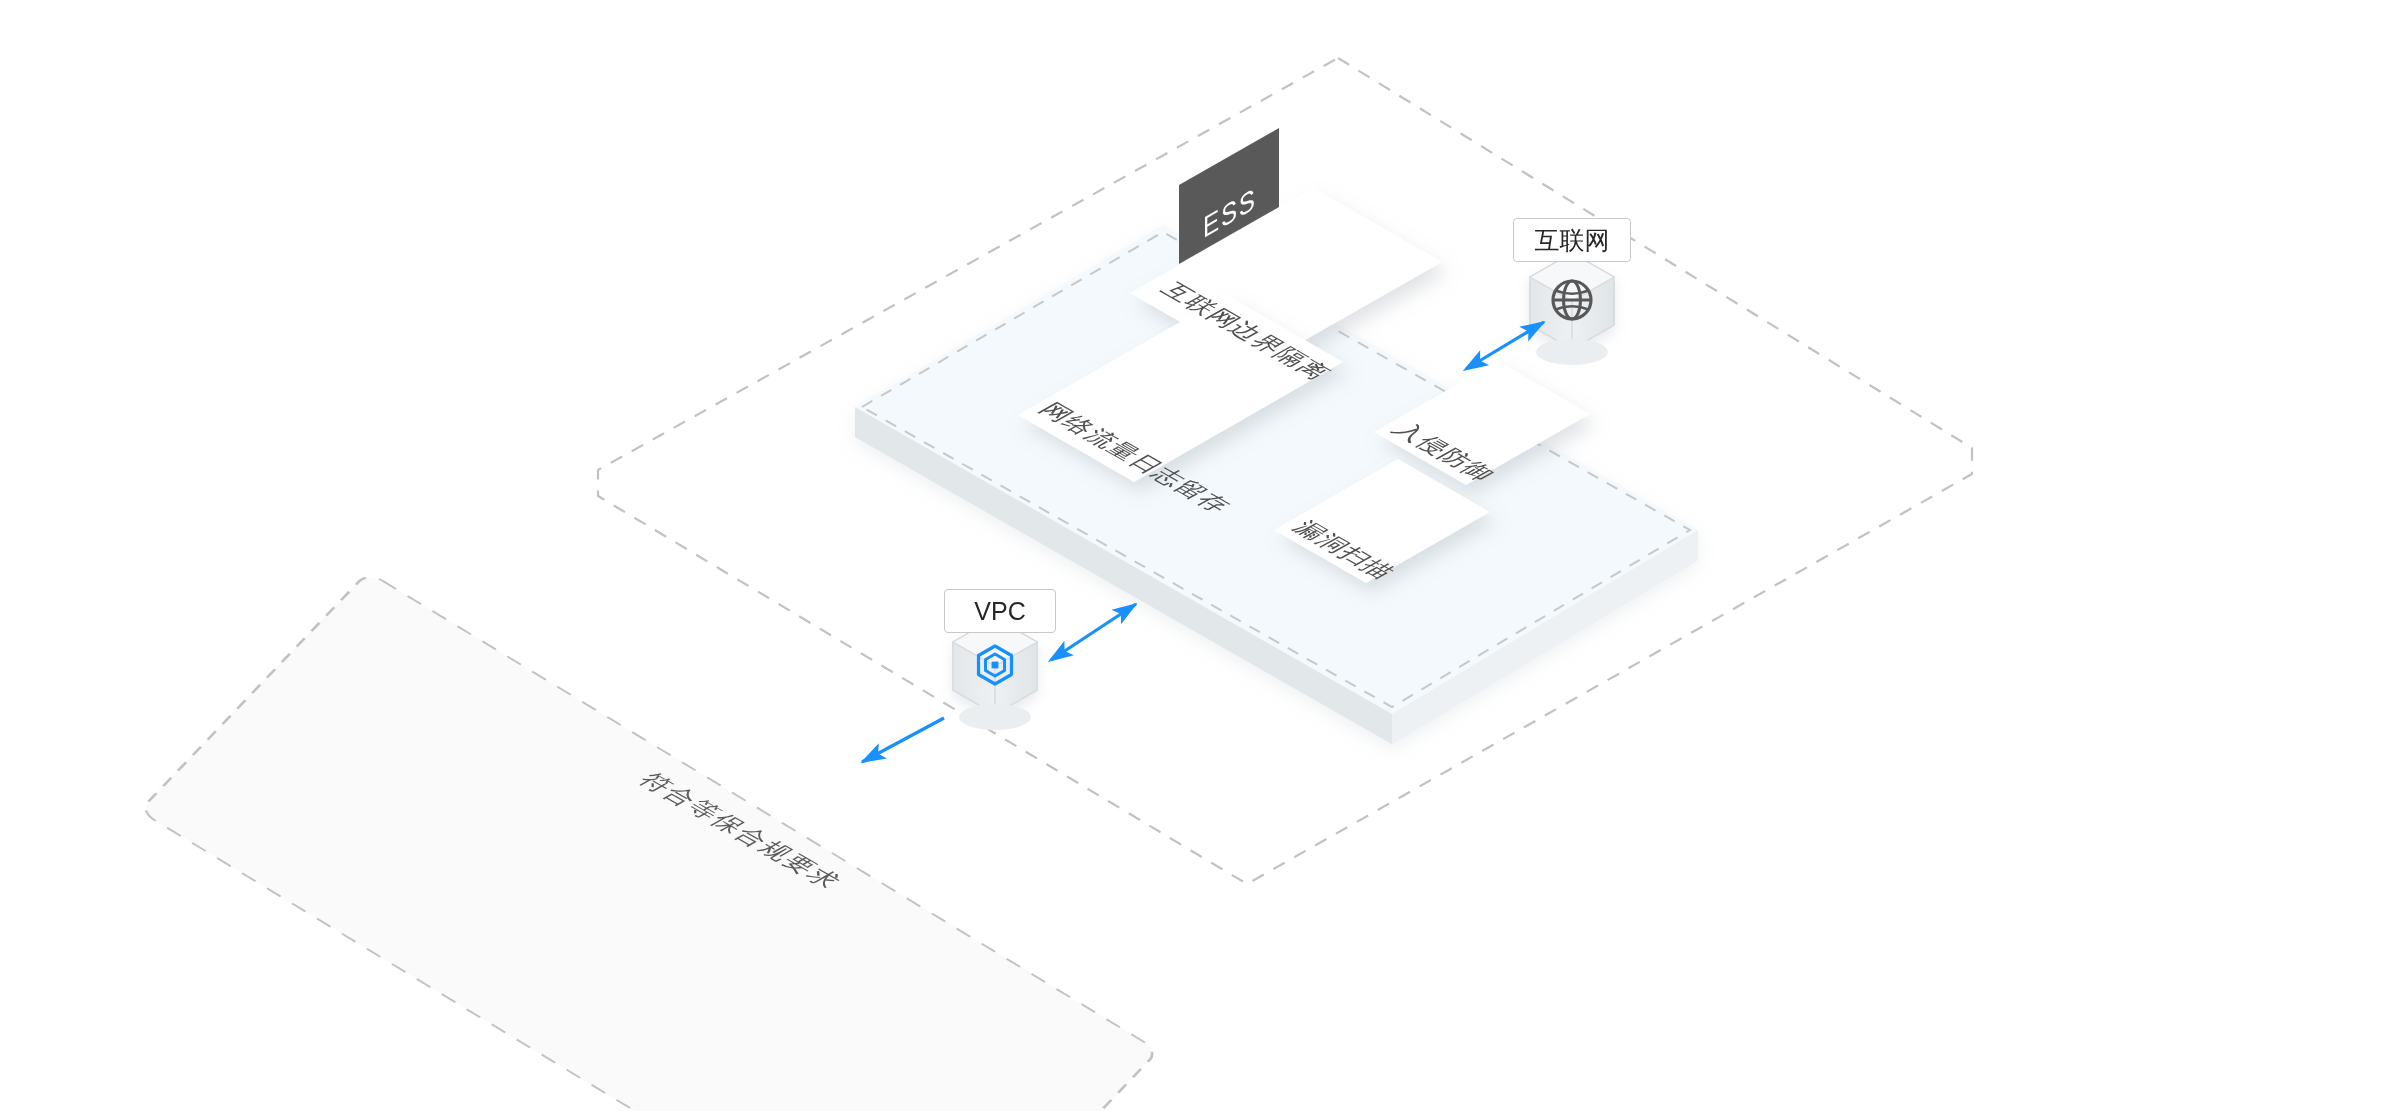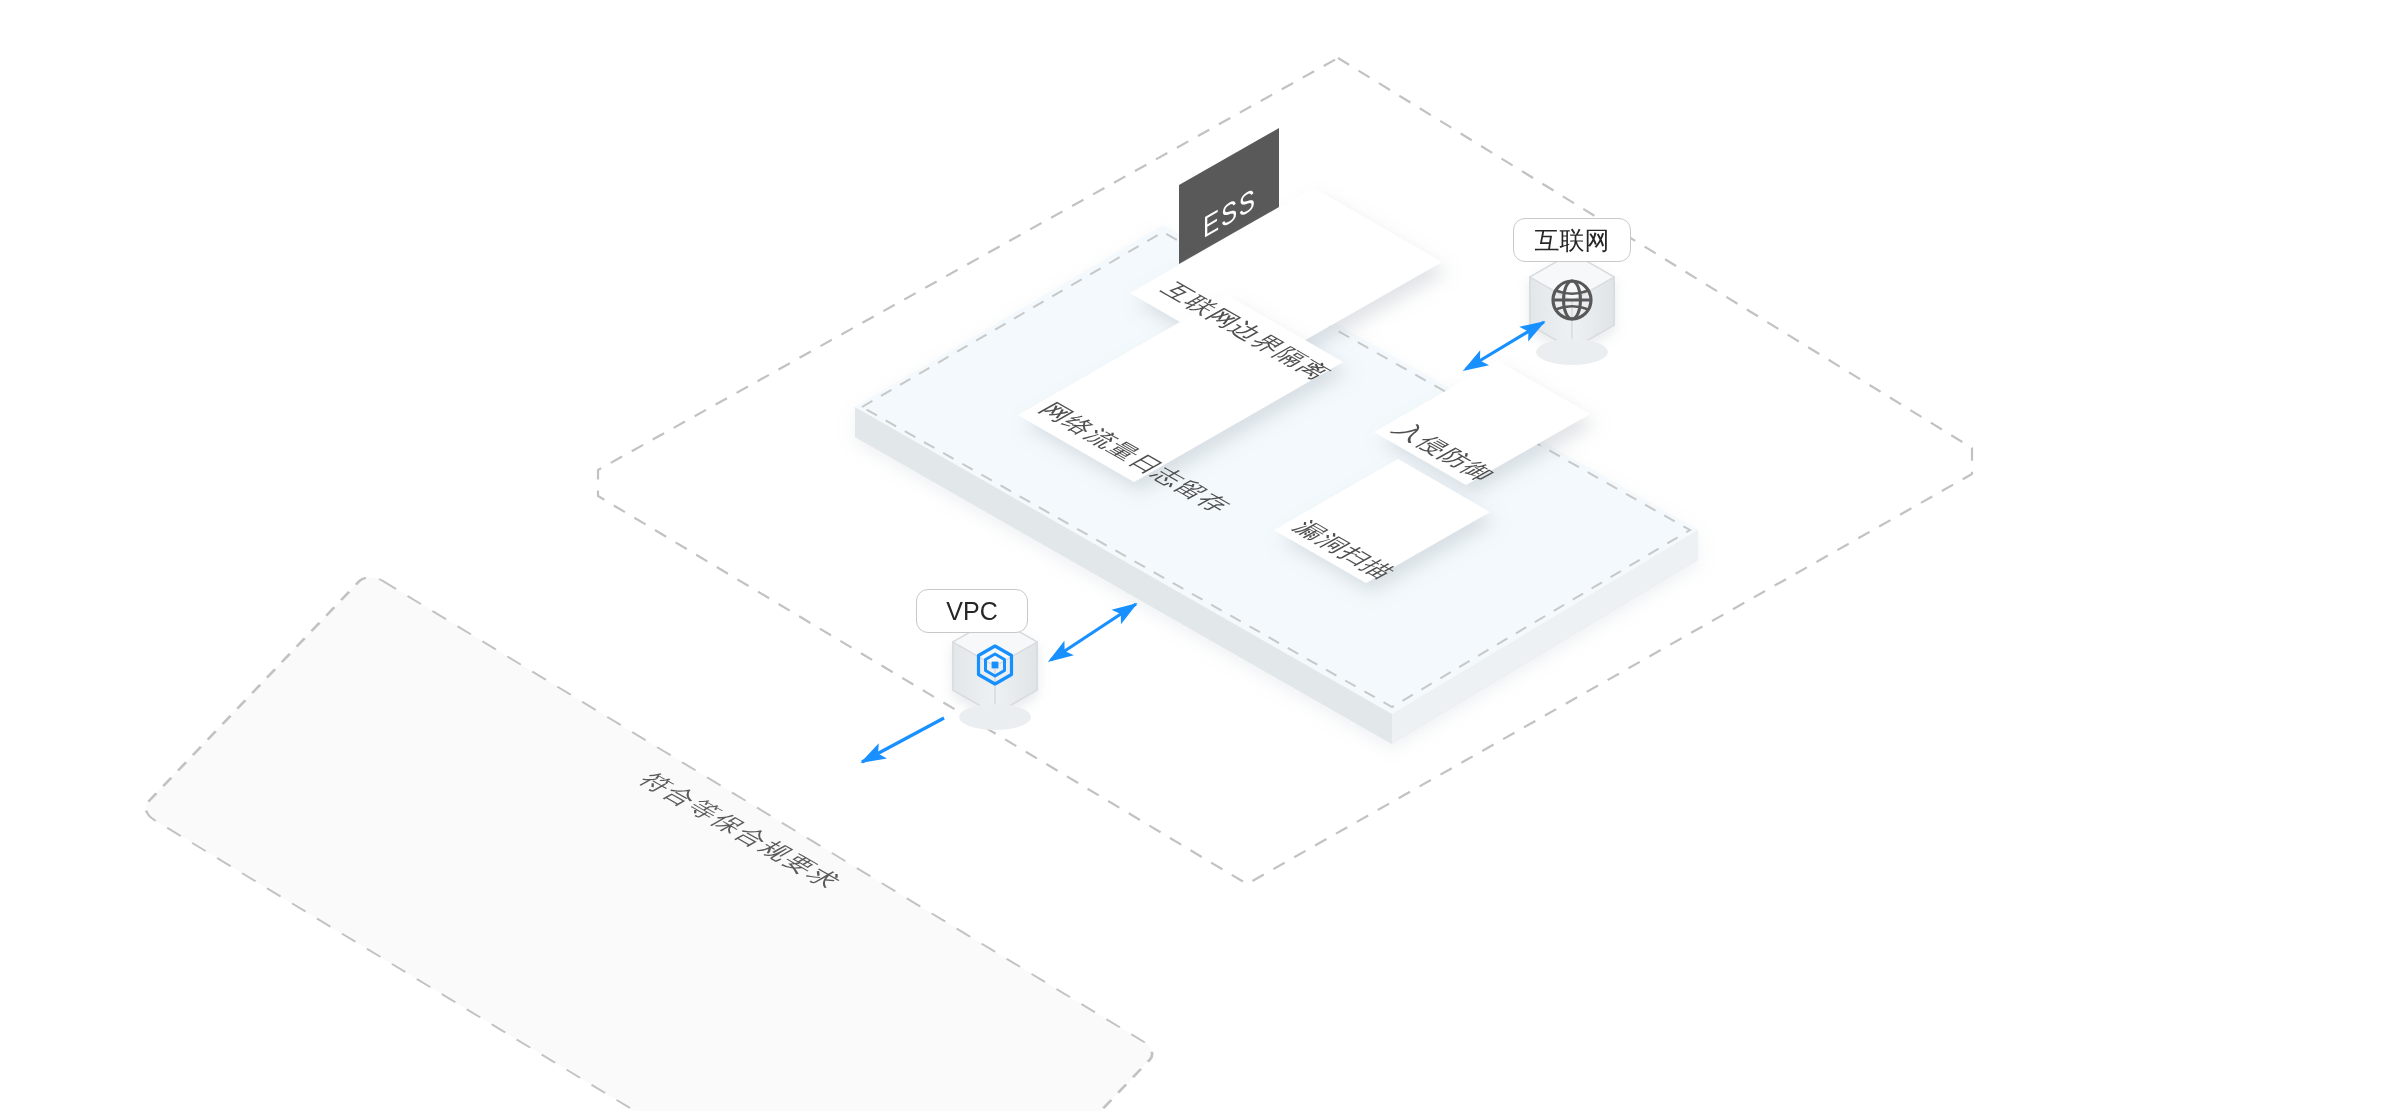"互联网" .node-chip { border-radius: 12px -> 4px }
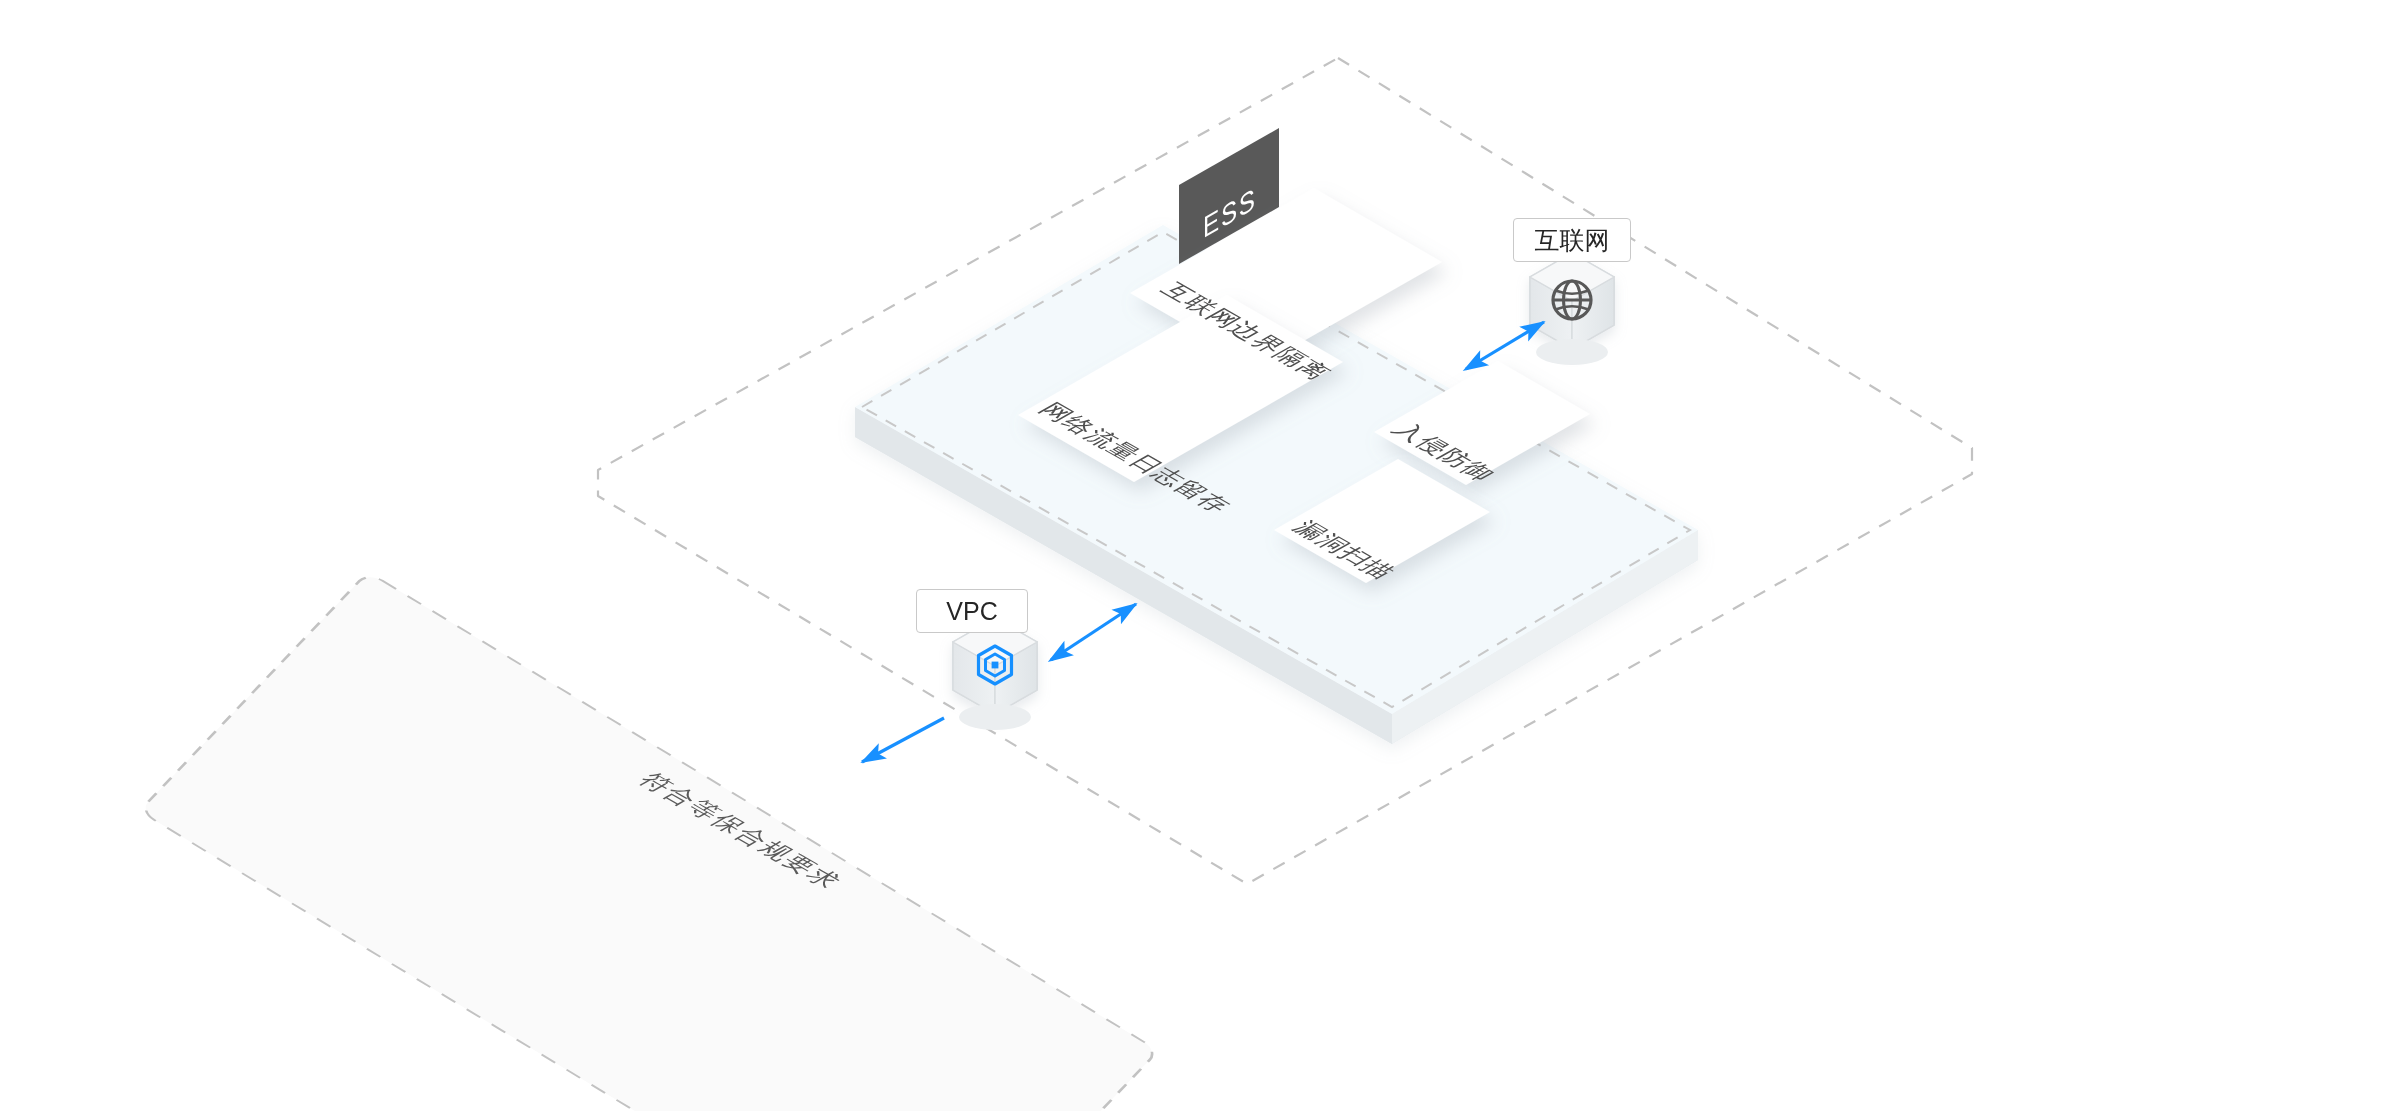"VPC" div.node-chip { left: 916px -> 944px }
